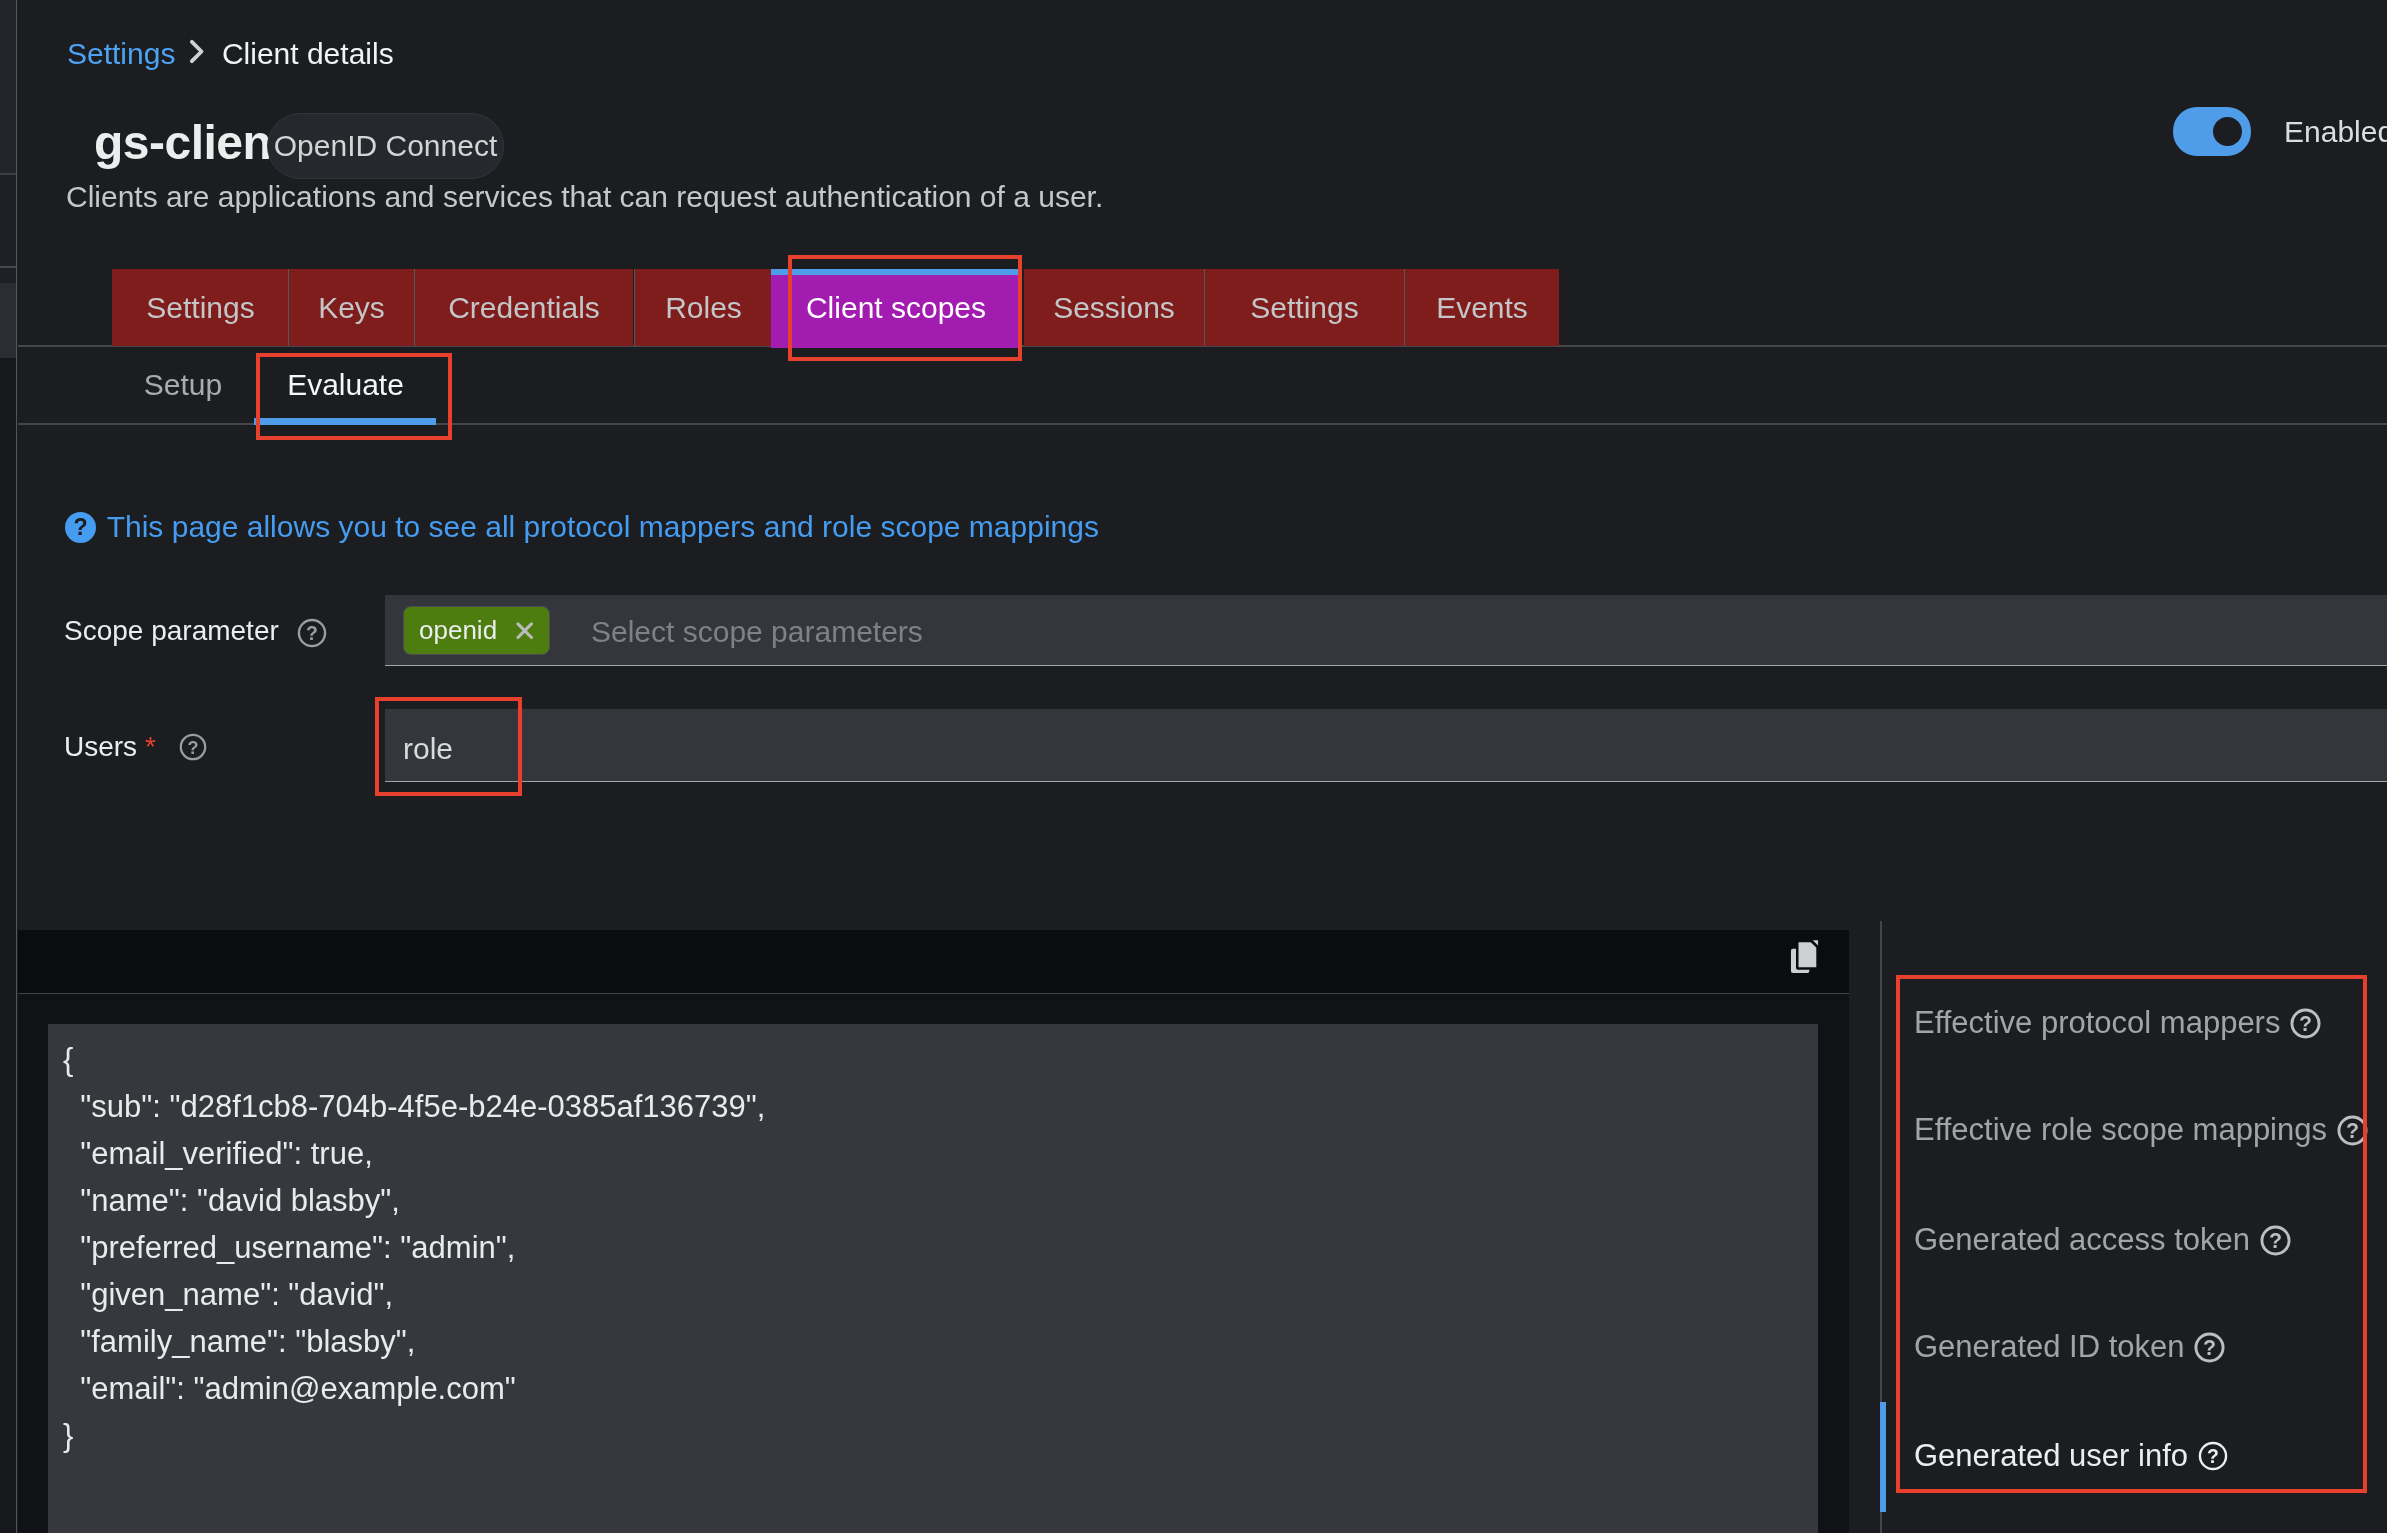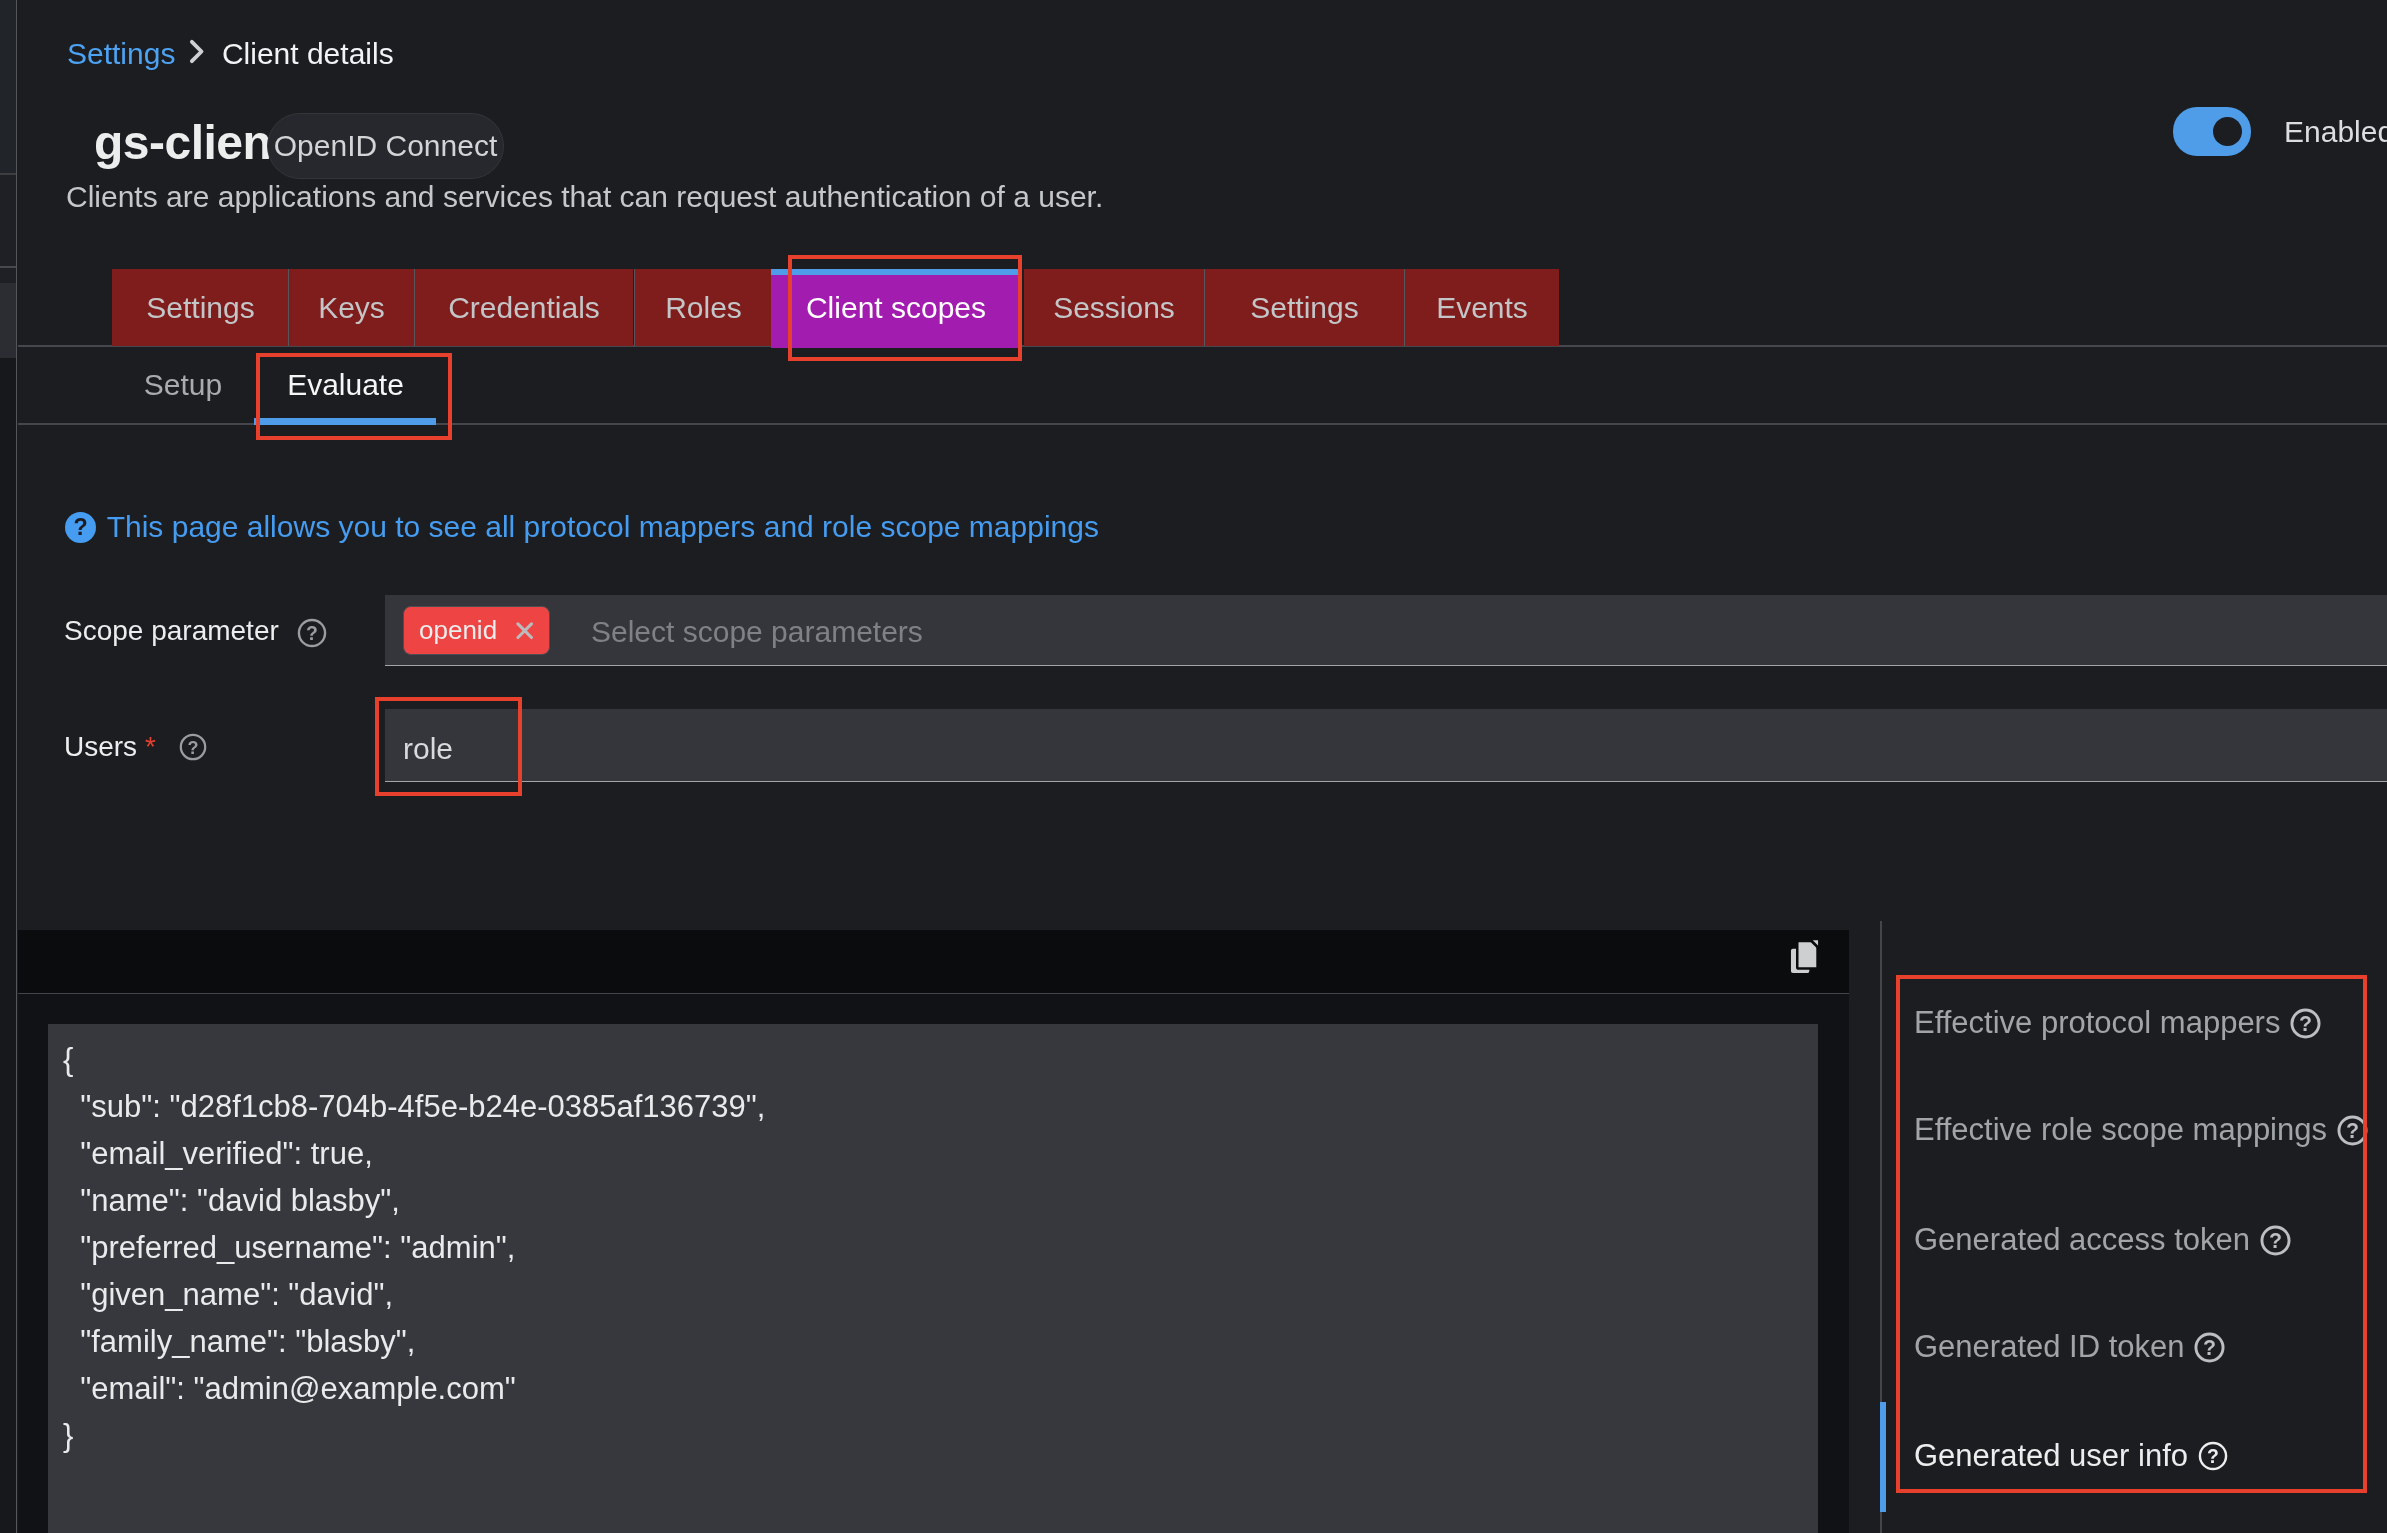"openid" .chip { background: #ef4444 -> #4d7c0f }
